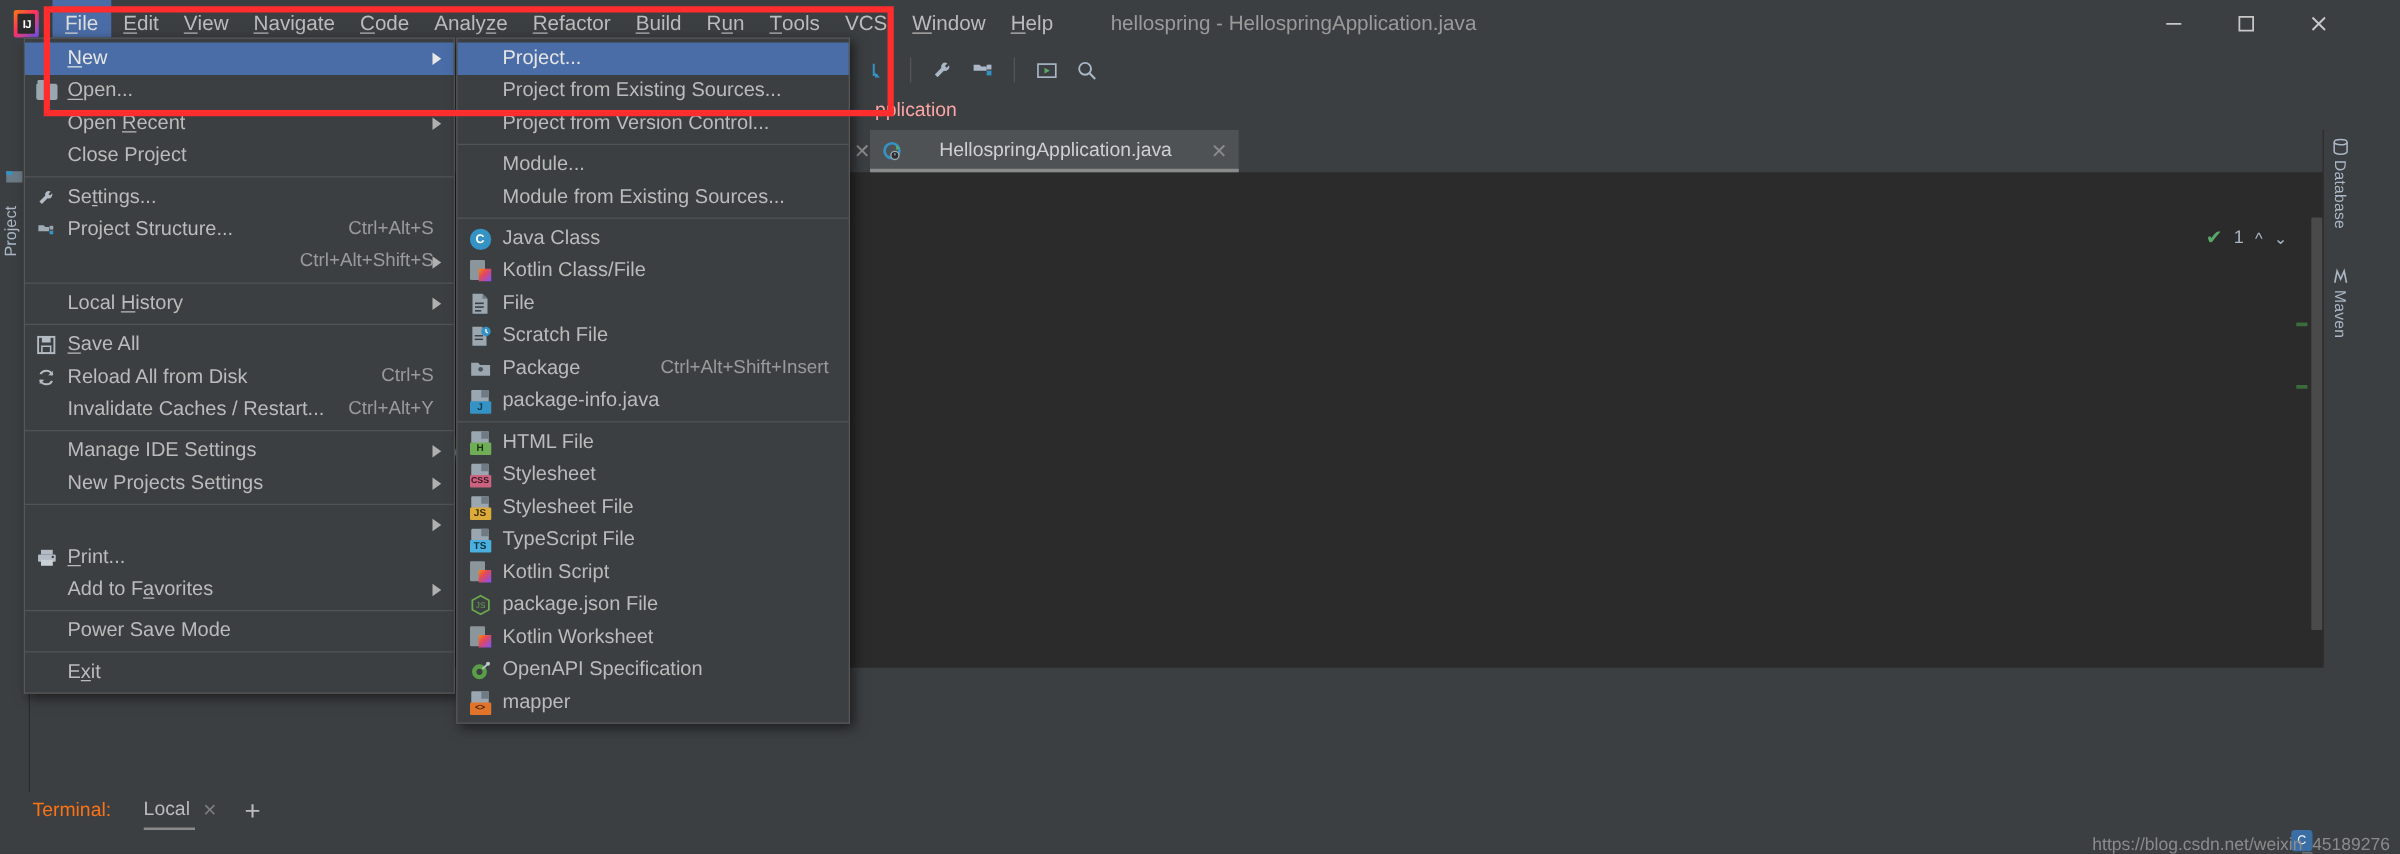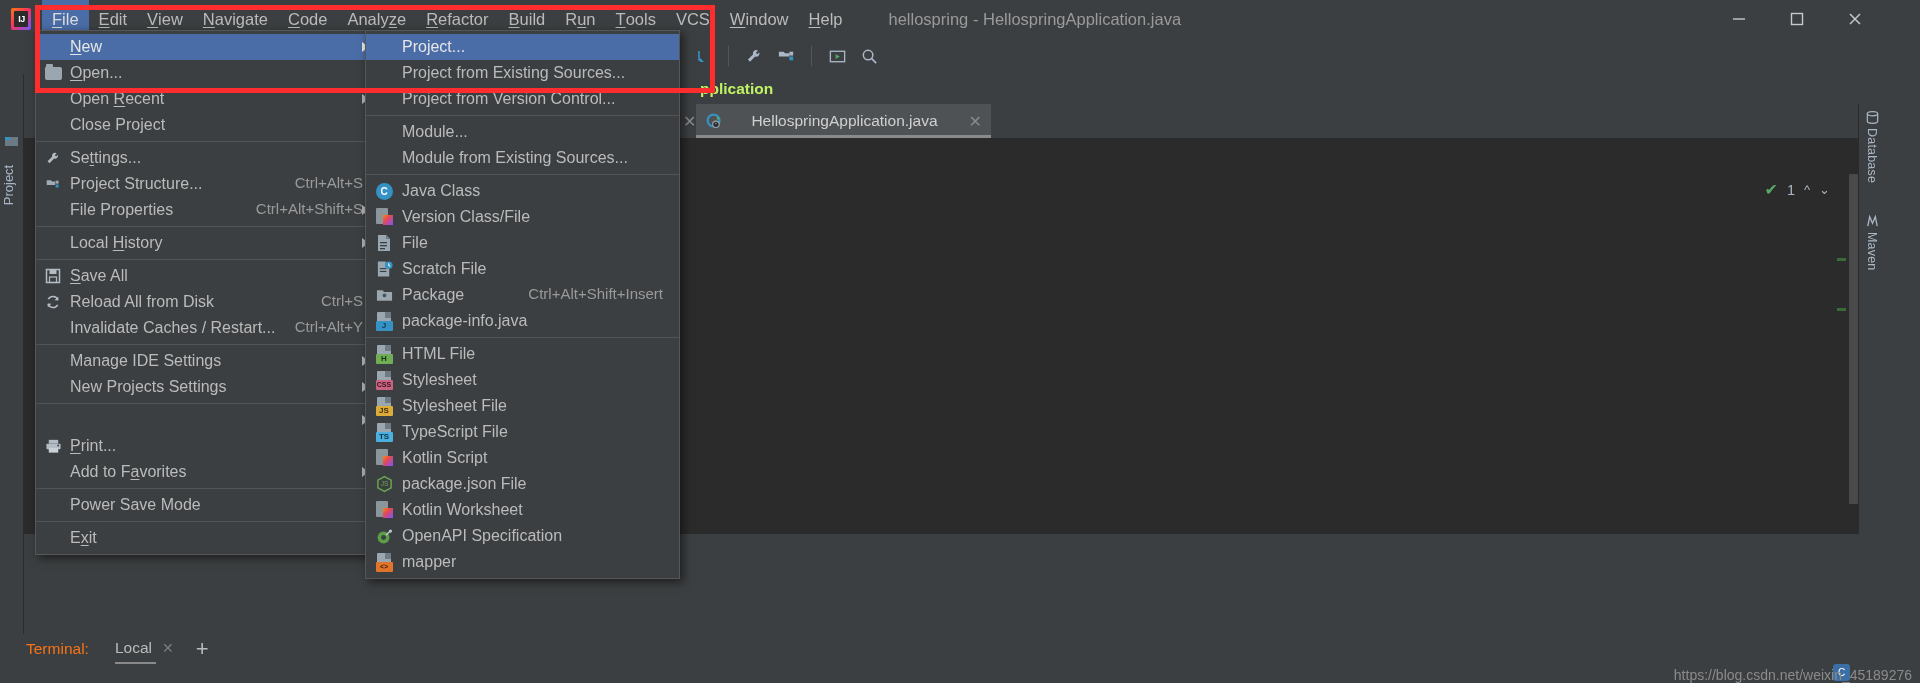"New" #file-menu { left: 35px -> 19px }
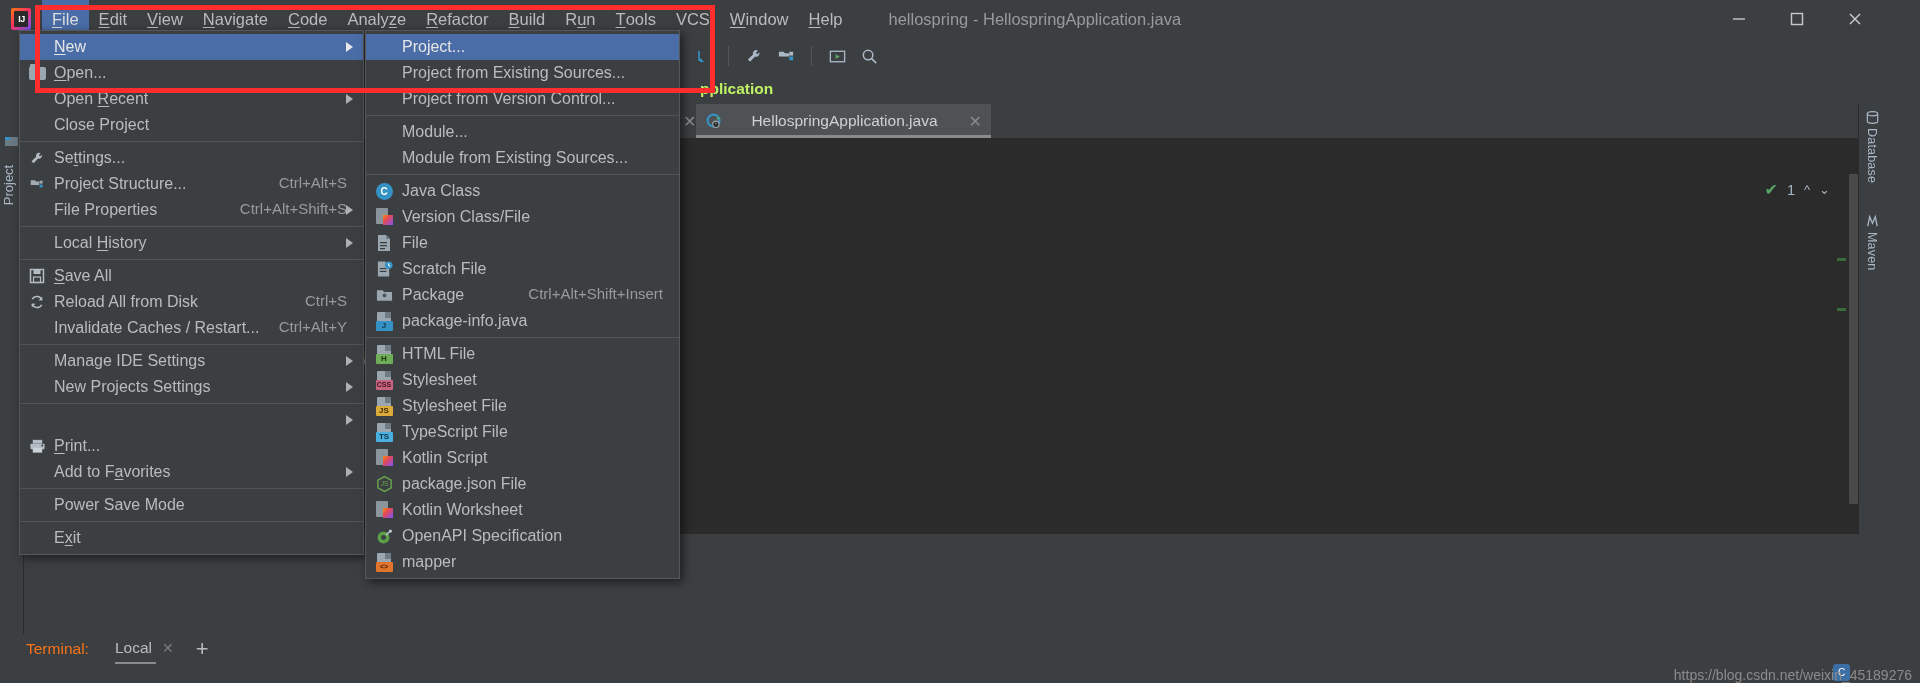"pplication" .navbar .crumb { color: #bef264 -> #fca5a5; font-weight: bold -> none }
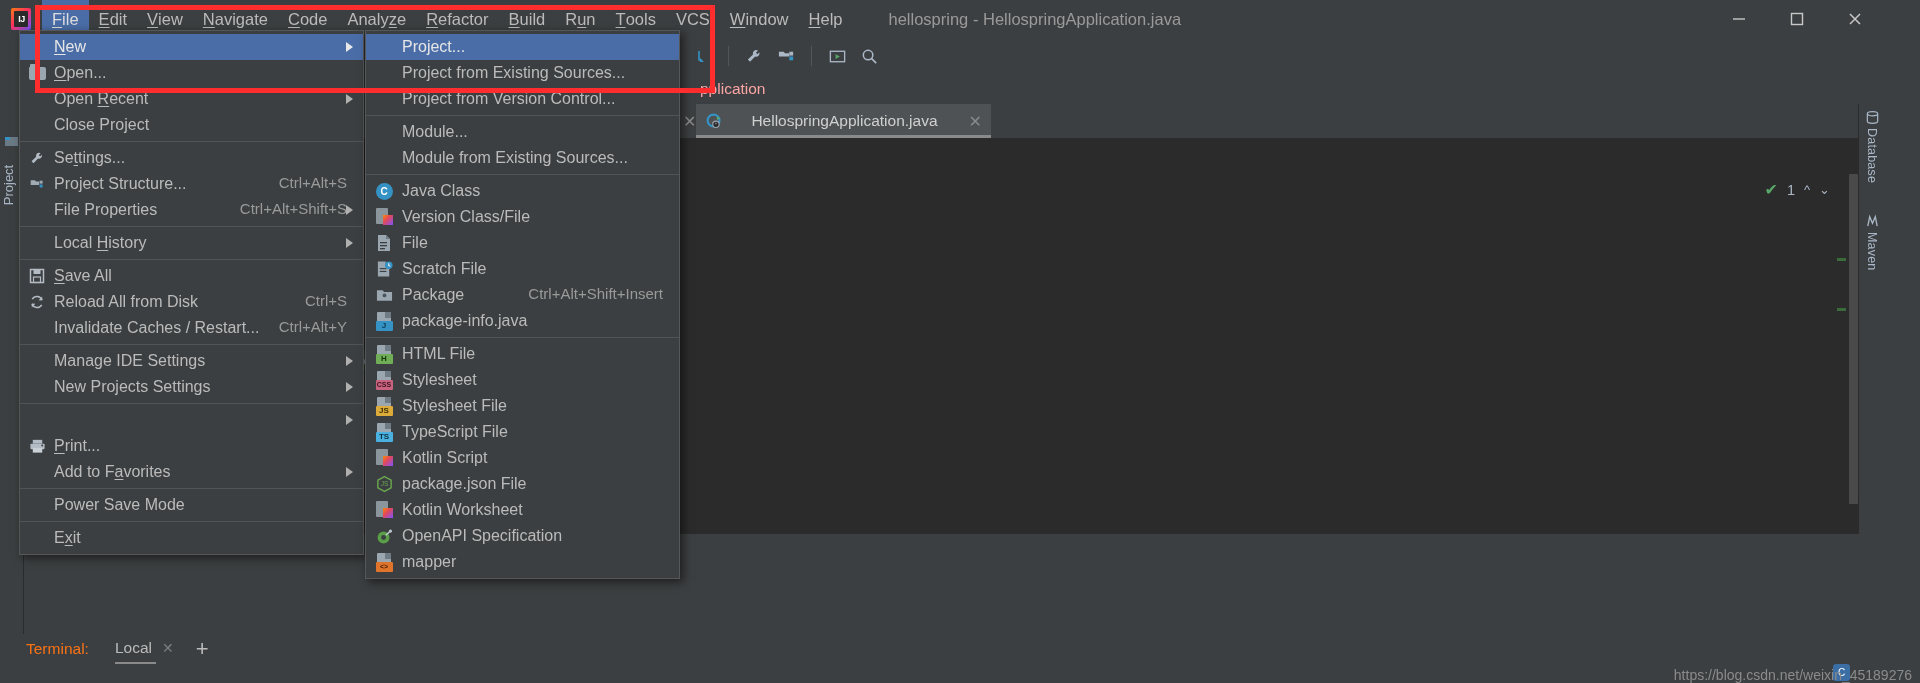"File Properties" span.lbl { html: <span>File Properties</span> -> none }
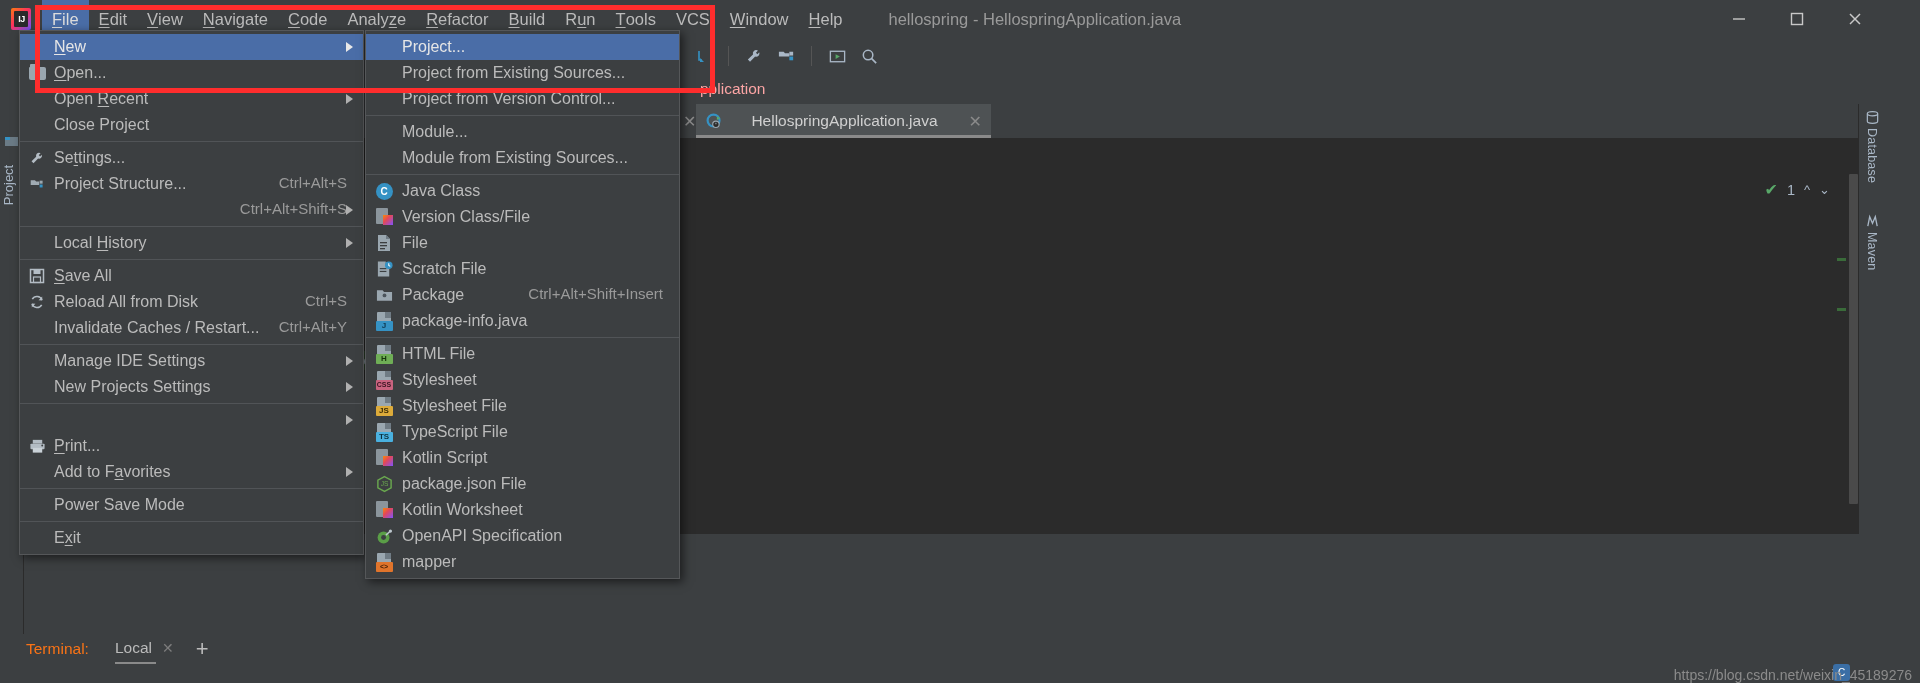"Version Class/File" span.lbl { text: Version -> Kotlin }
